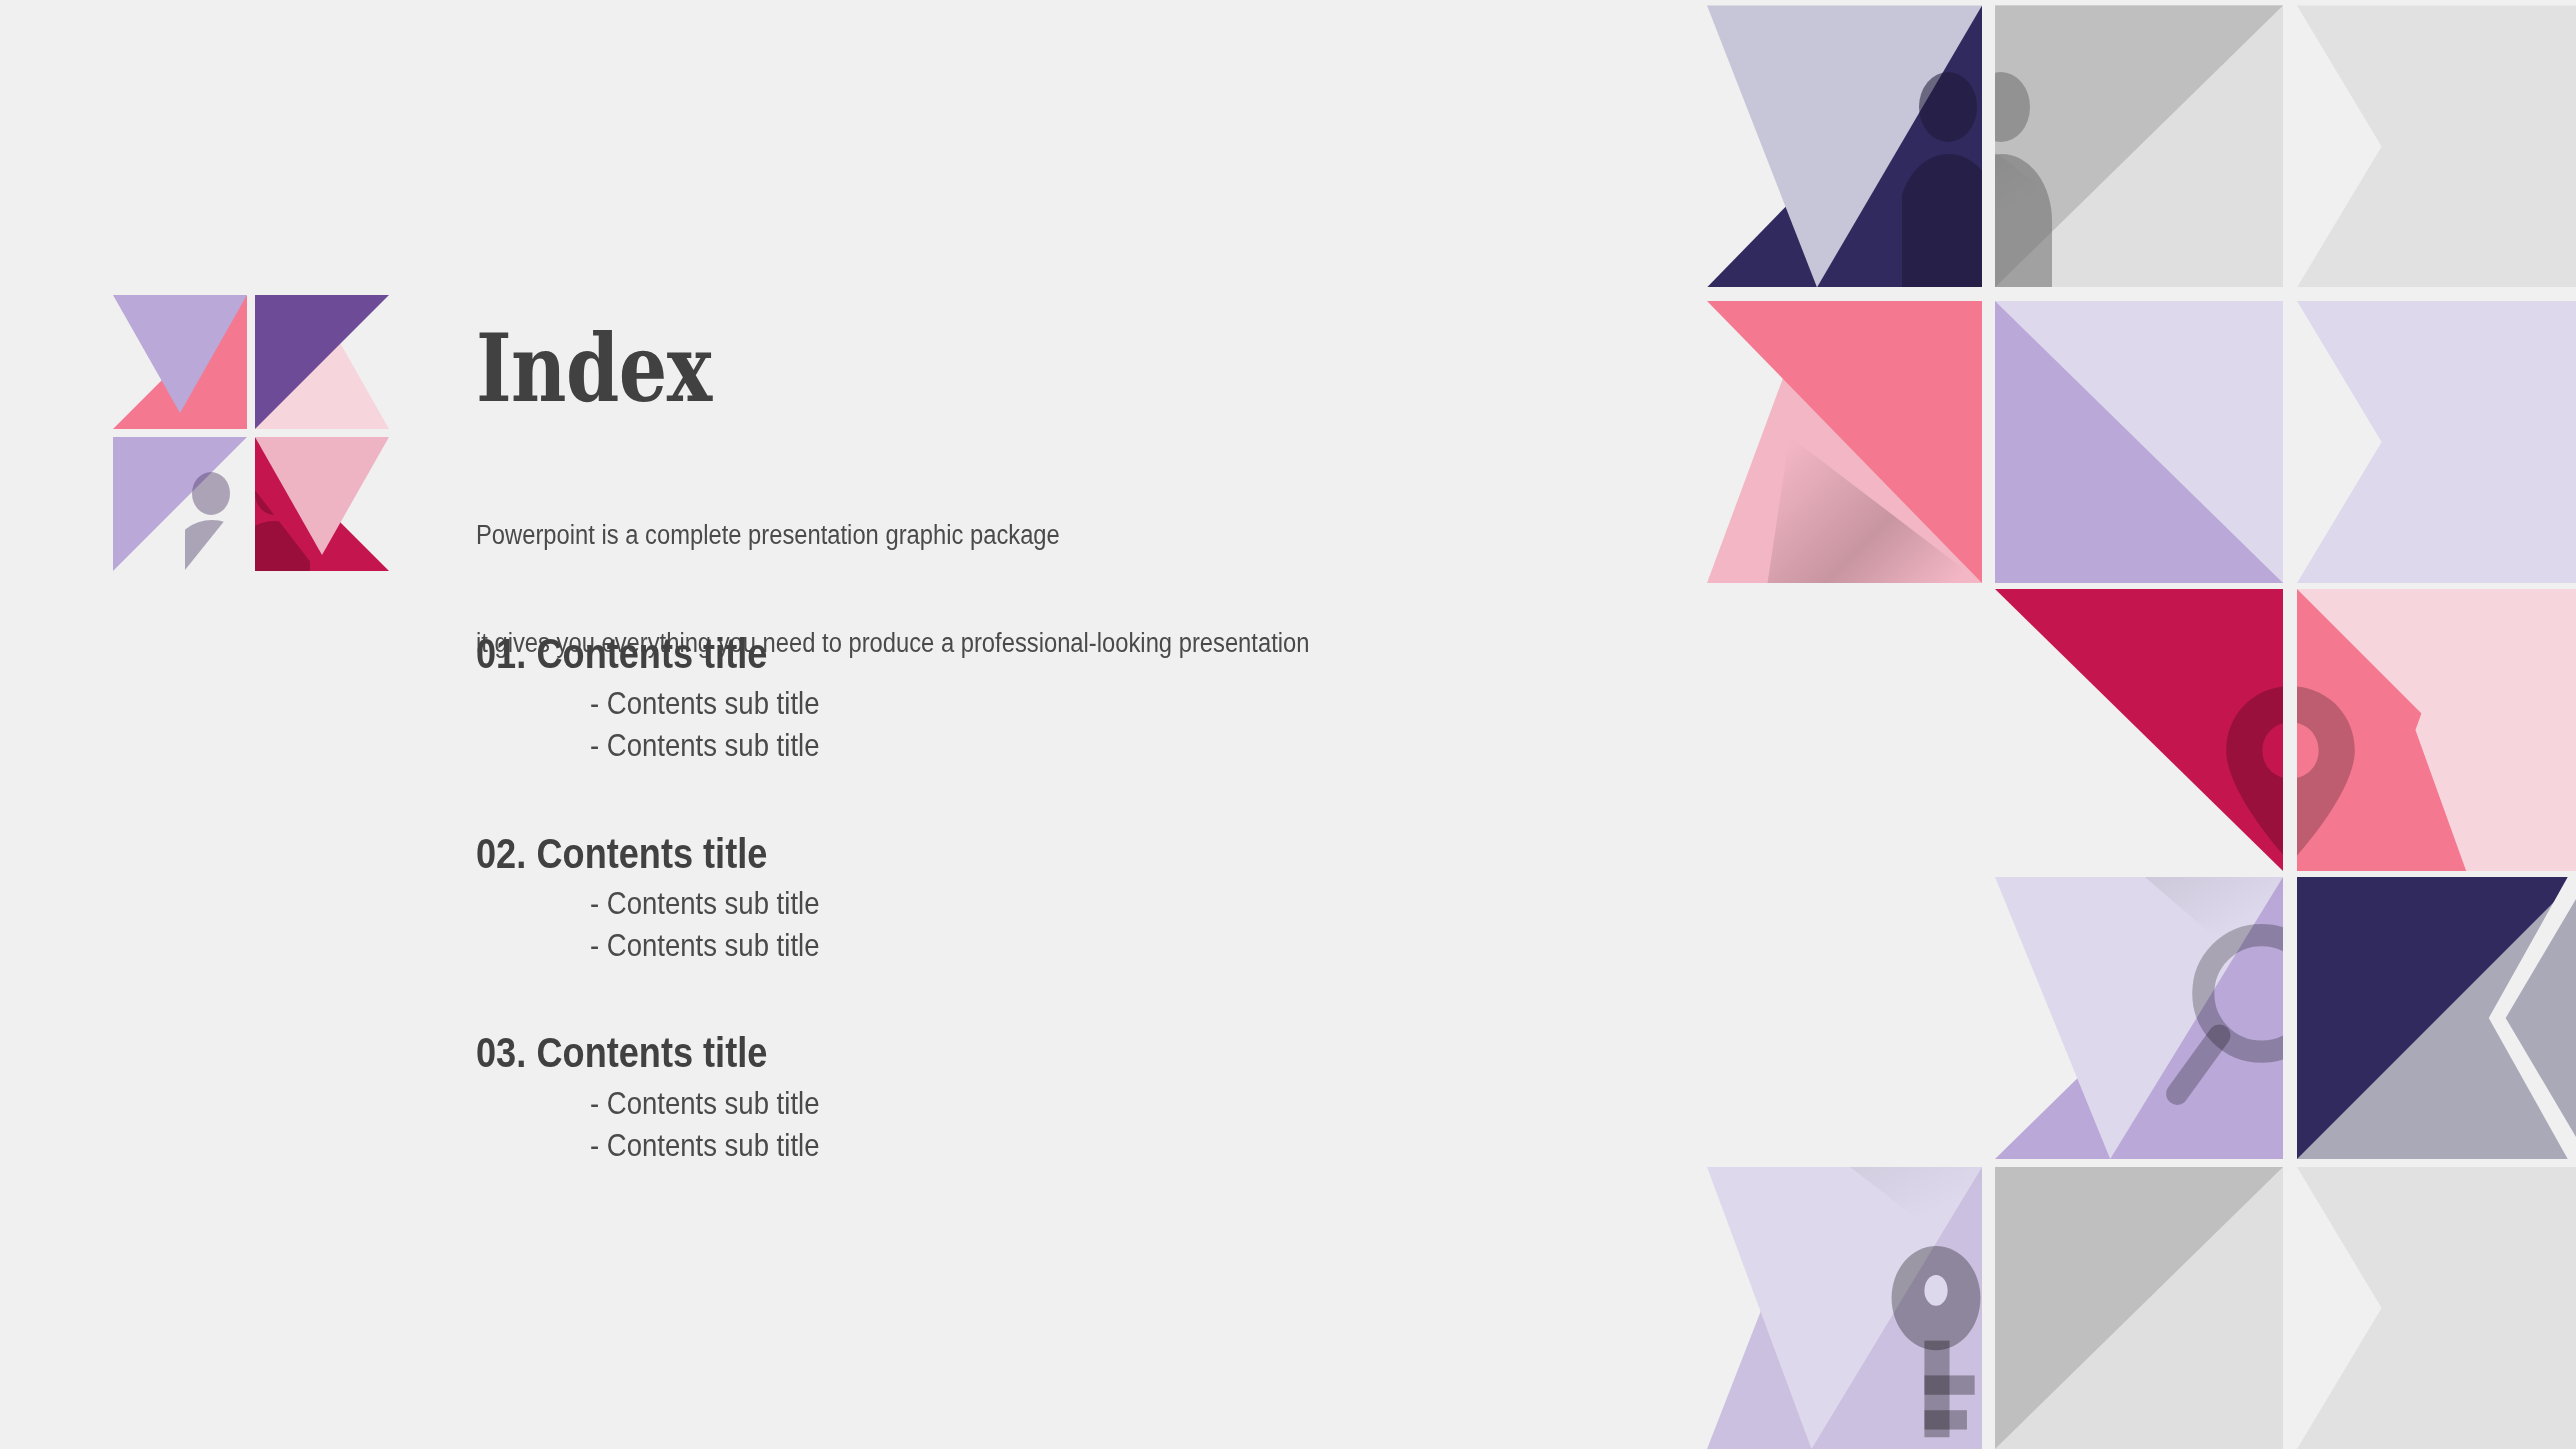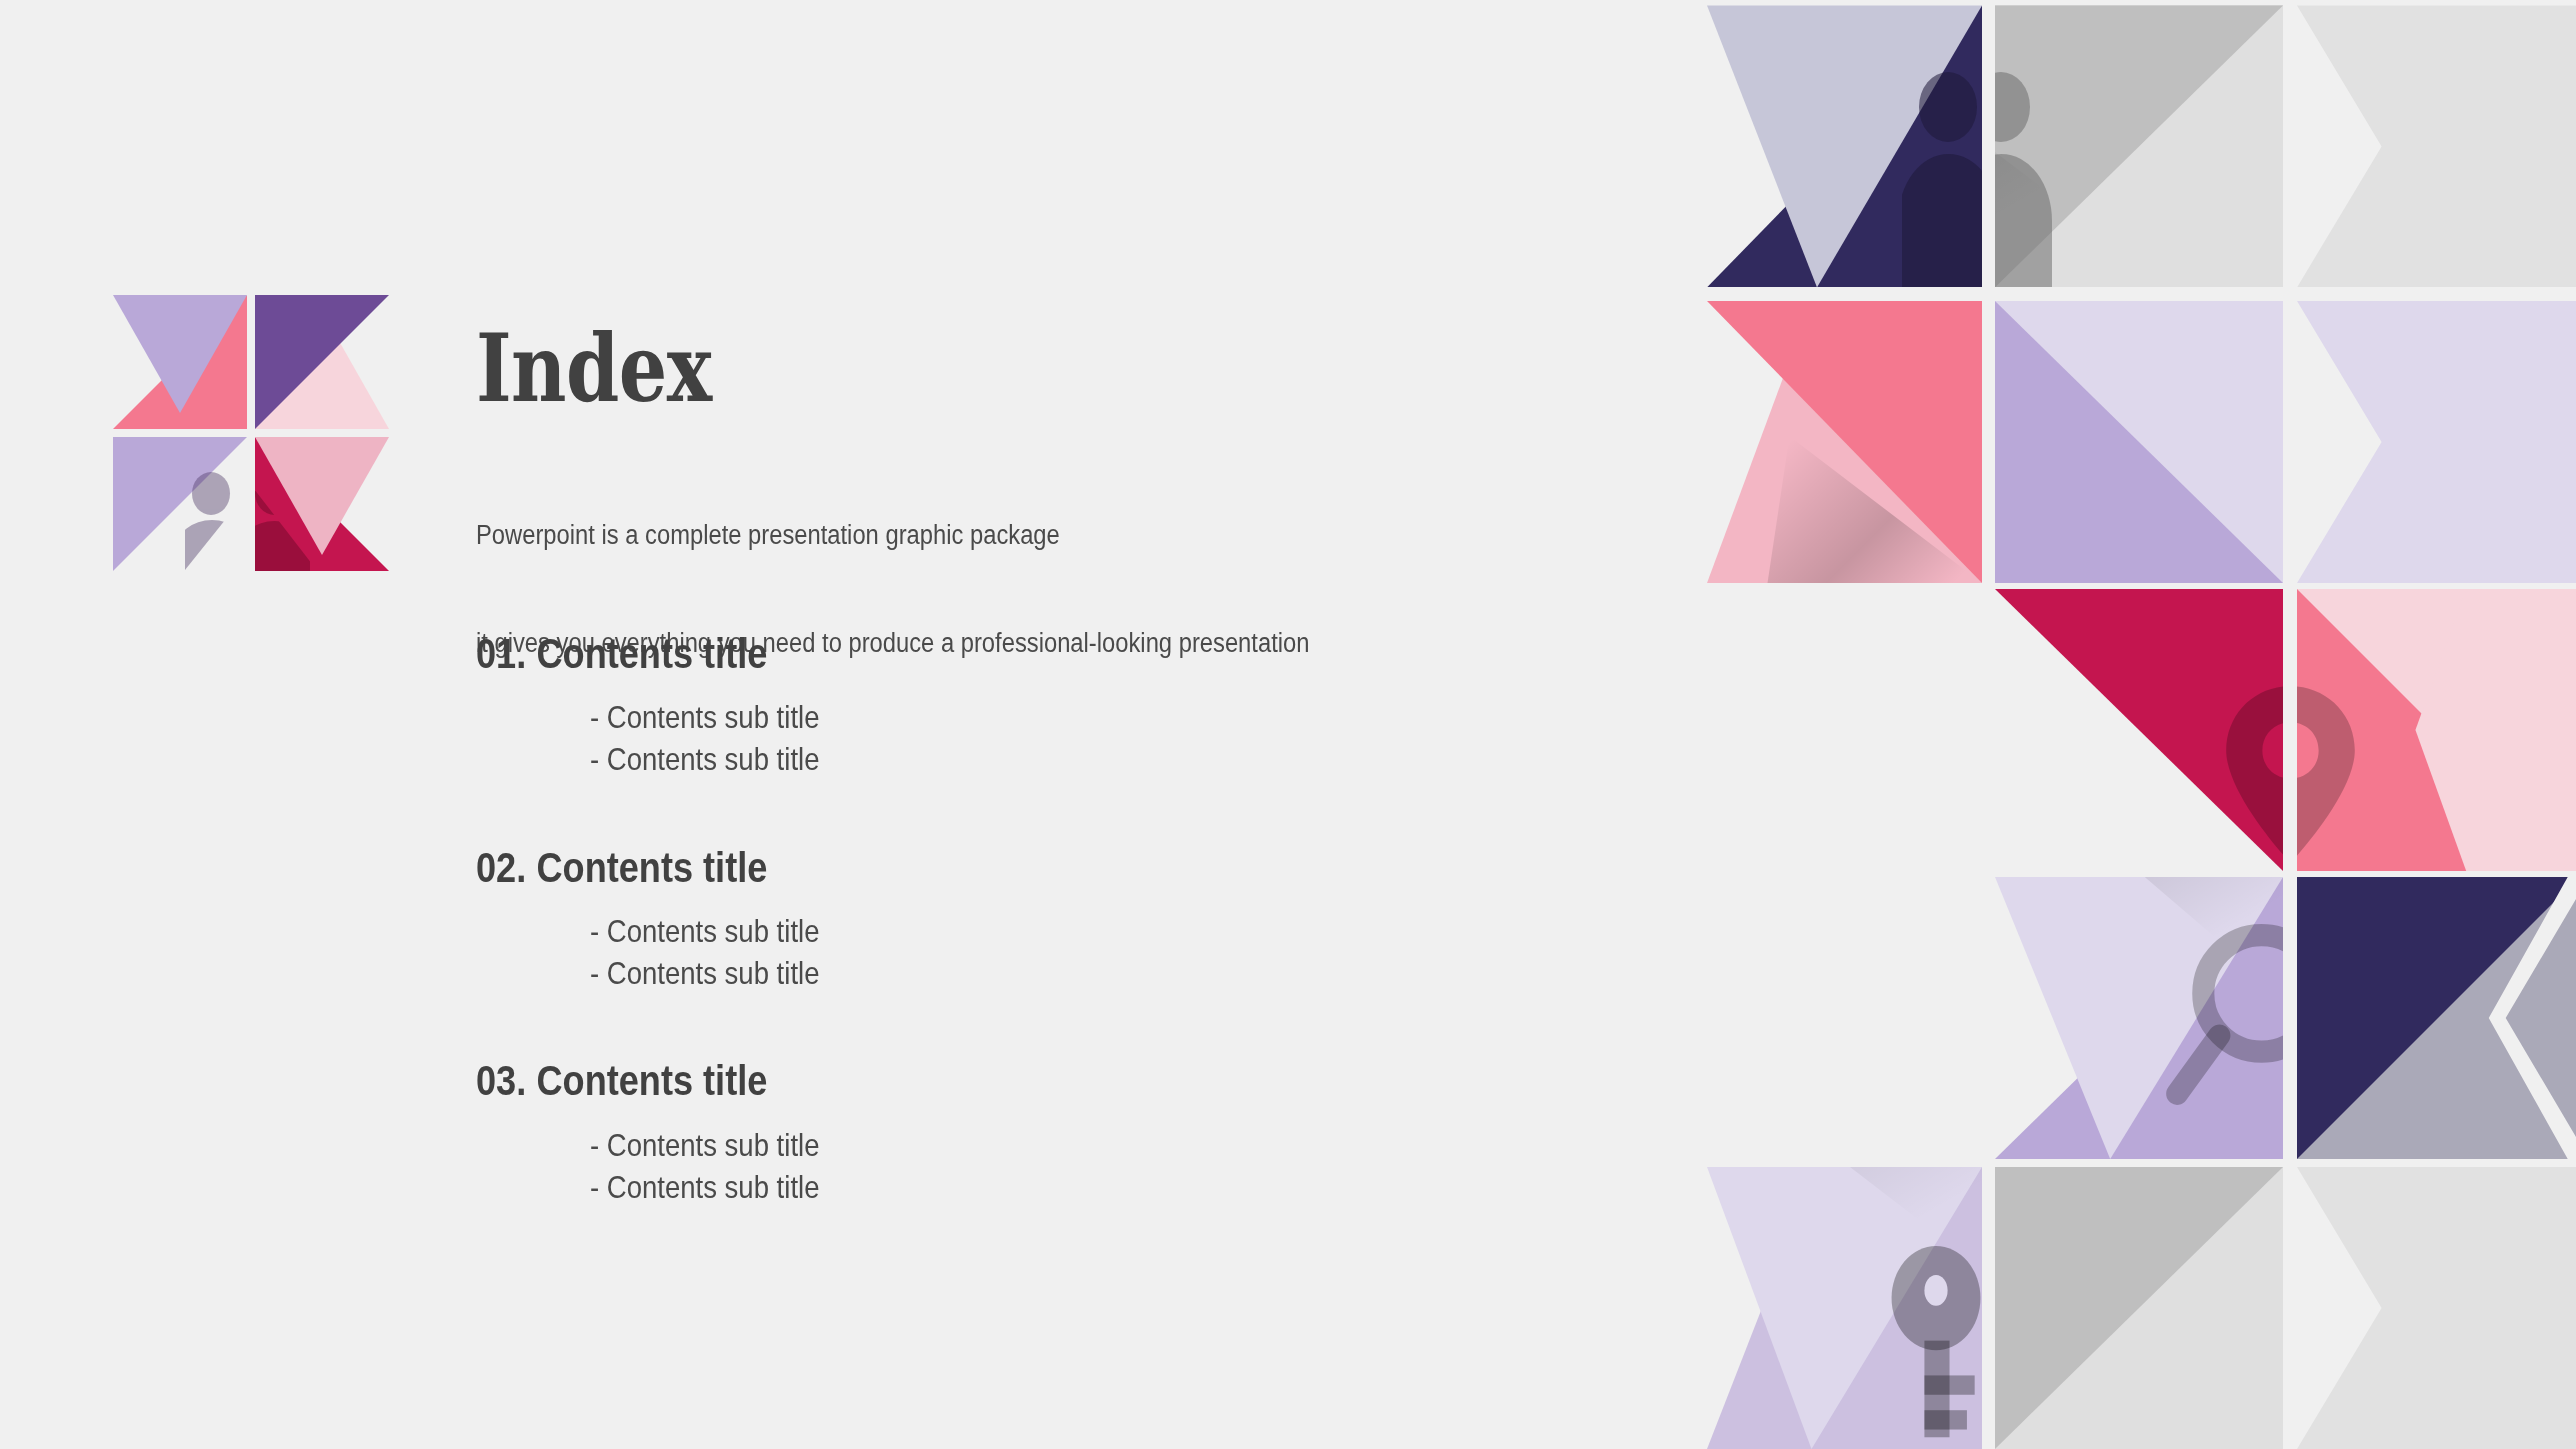"- Contents sub title" .subs { margin-top: 19px -> 5px }
